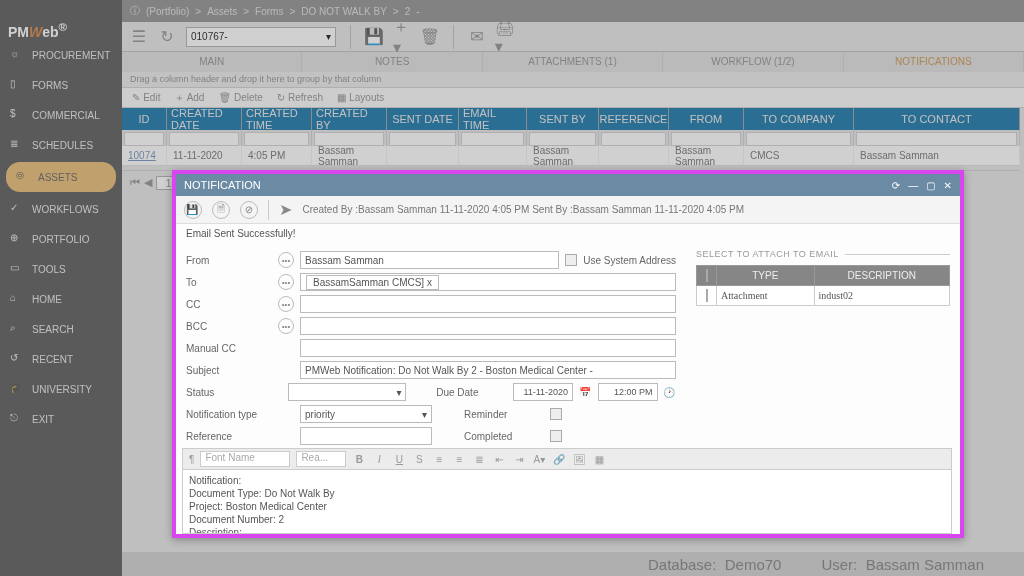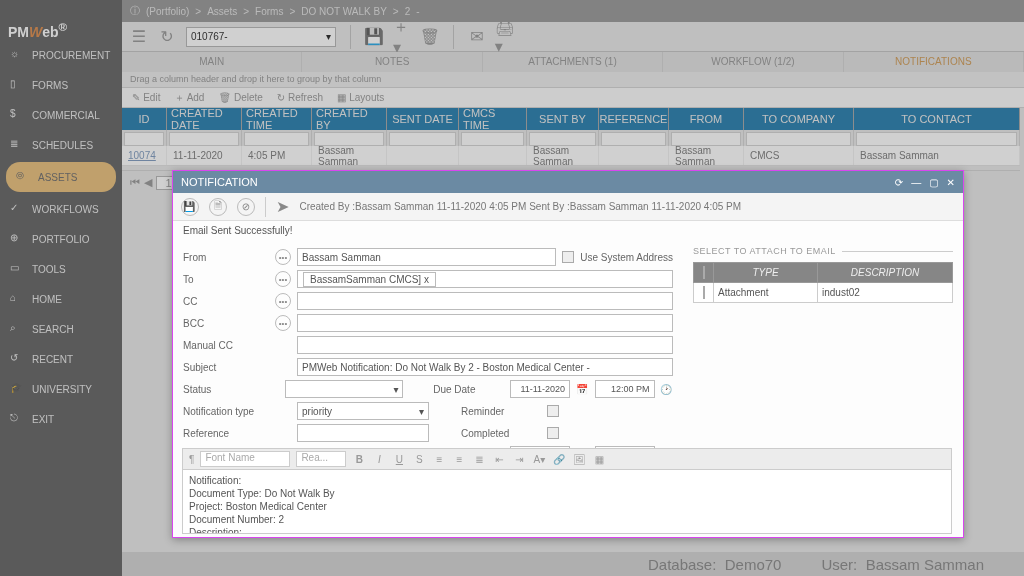"CMCS TIME" div.gh { text: CMCS -> EMAIL }
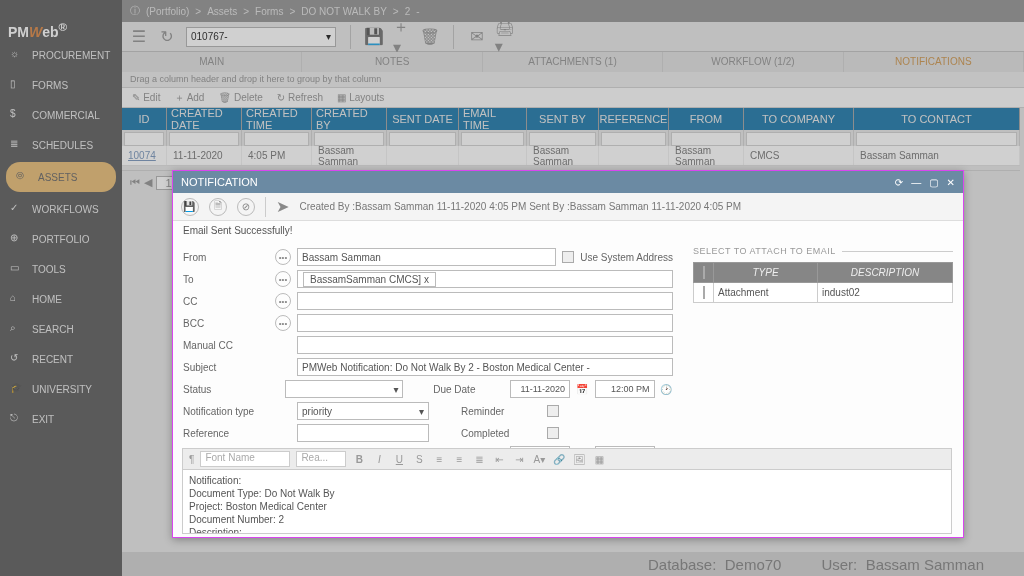"NOTIFICATION" .dialog { border: 1px solid #d946ef -> 4px solid #d946ef }
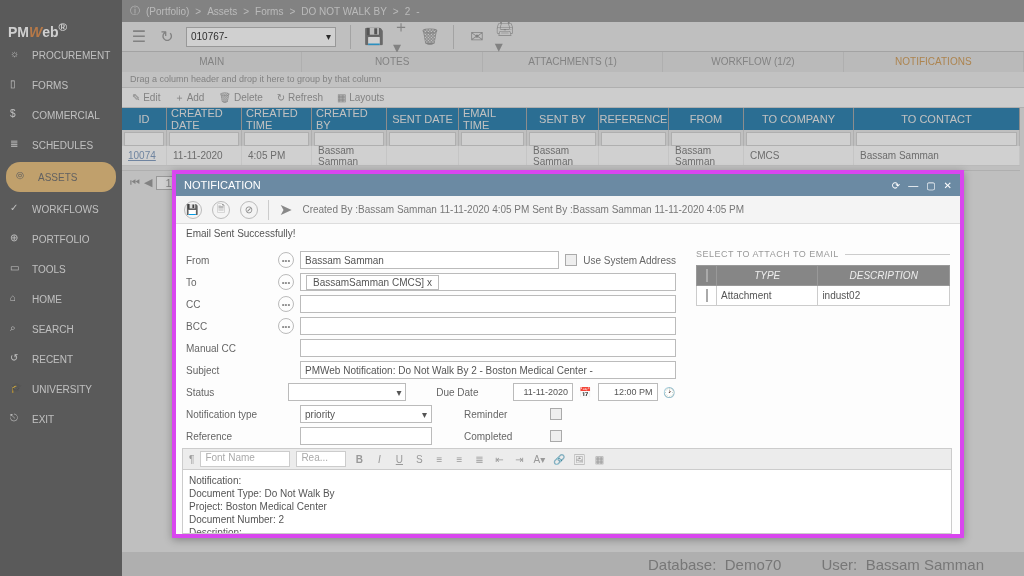"TYPE" .attach-tbl th { font-style: italic -> none }
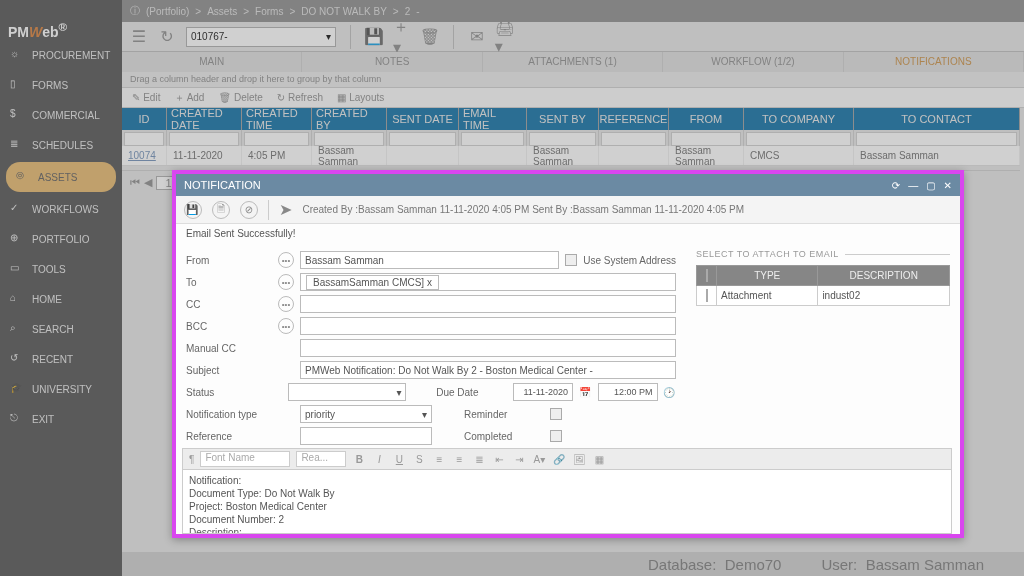"Attachment" .attach-tbl td { font-family: none -> Liberation Serif, serif }
